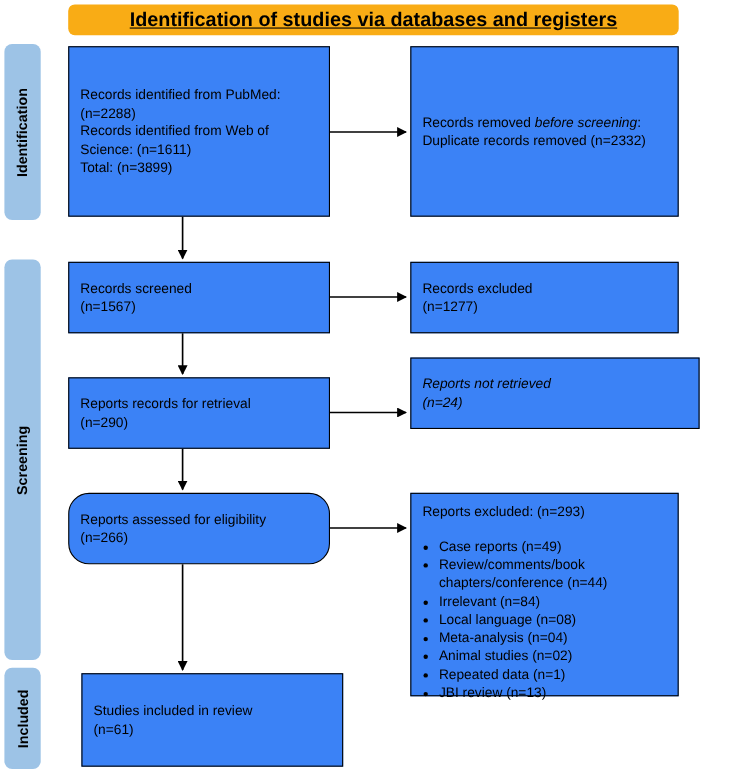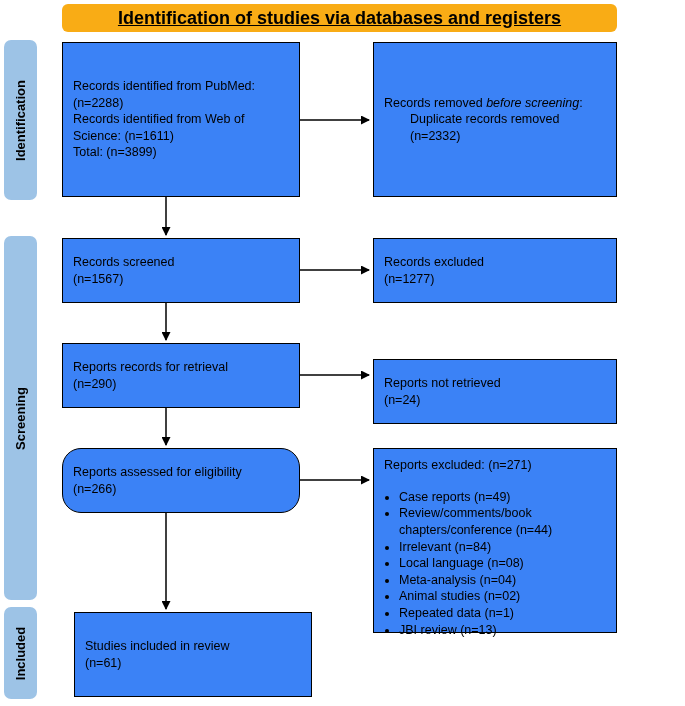"Duplicate records removed (n=2332)" .indent { margin-left: 26px -> none }
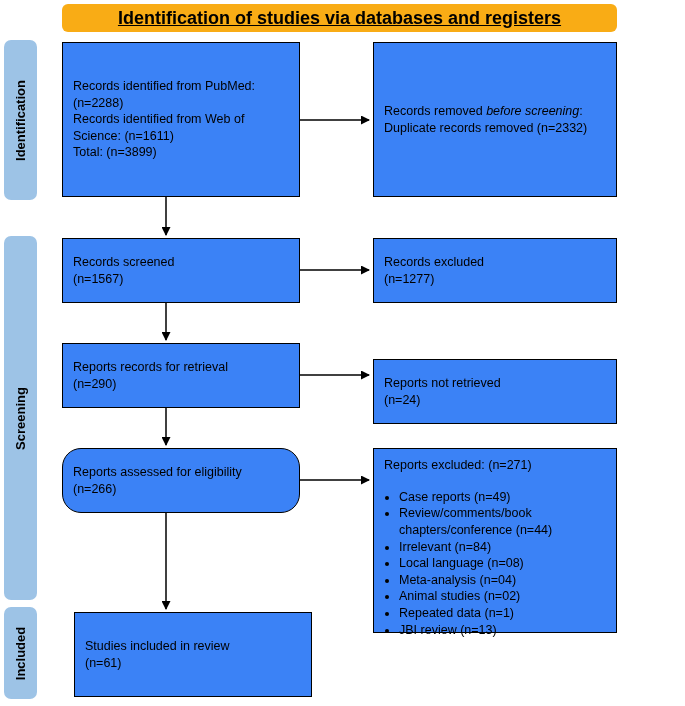"Reports not retrieved" .box-notretrieved { font-style: none -> italic; top: 359px -> 325px; width: 244px -> 263px }
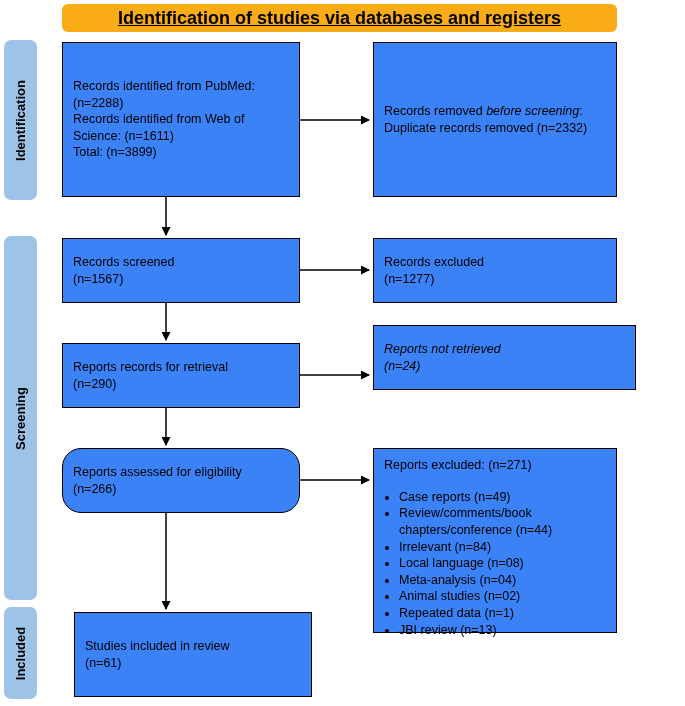"Reports excluded: (n=271)" div { text: 271 -> 293 }
